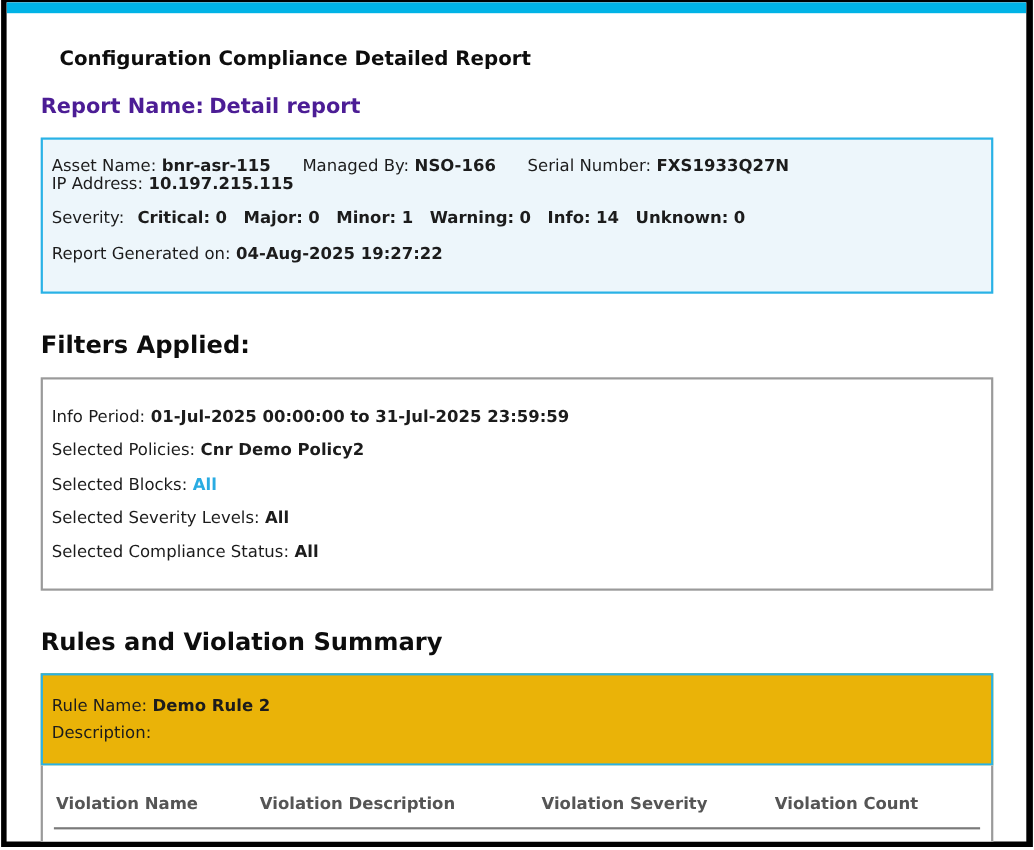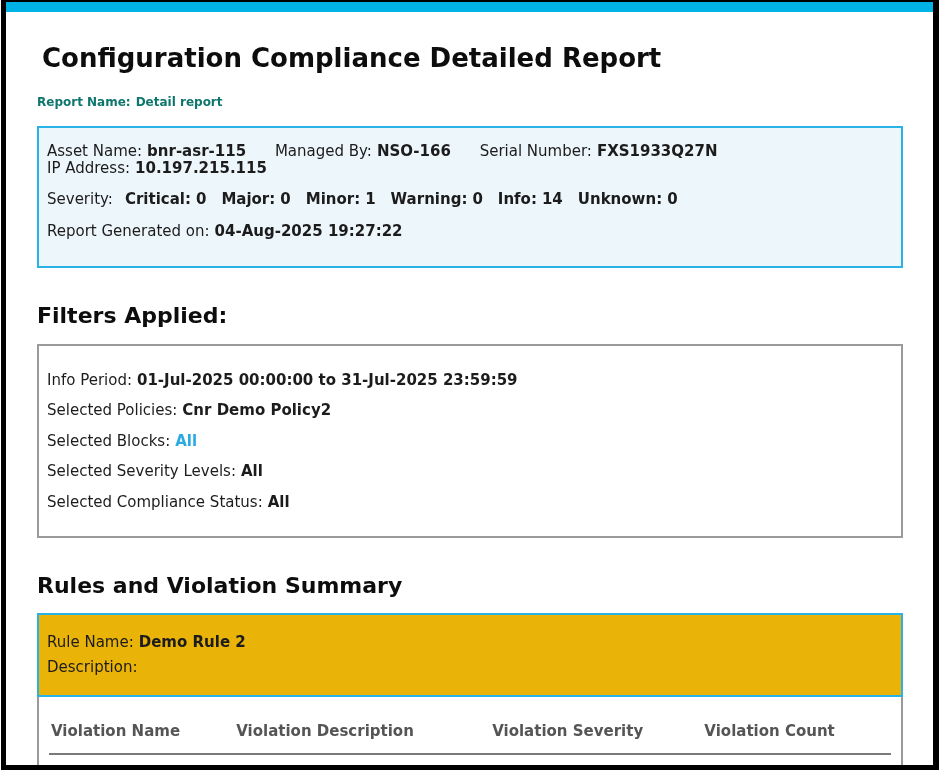"Configuration Compliance Detailed Report" .title { font-size: 26px -> 18px; margin: 31px 0 0 5px -> 31px 0 0 17px }
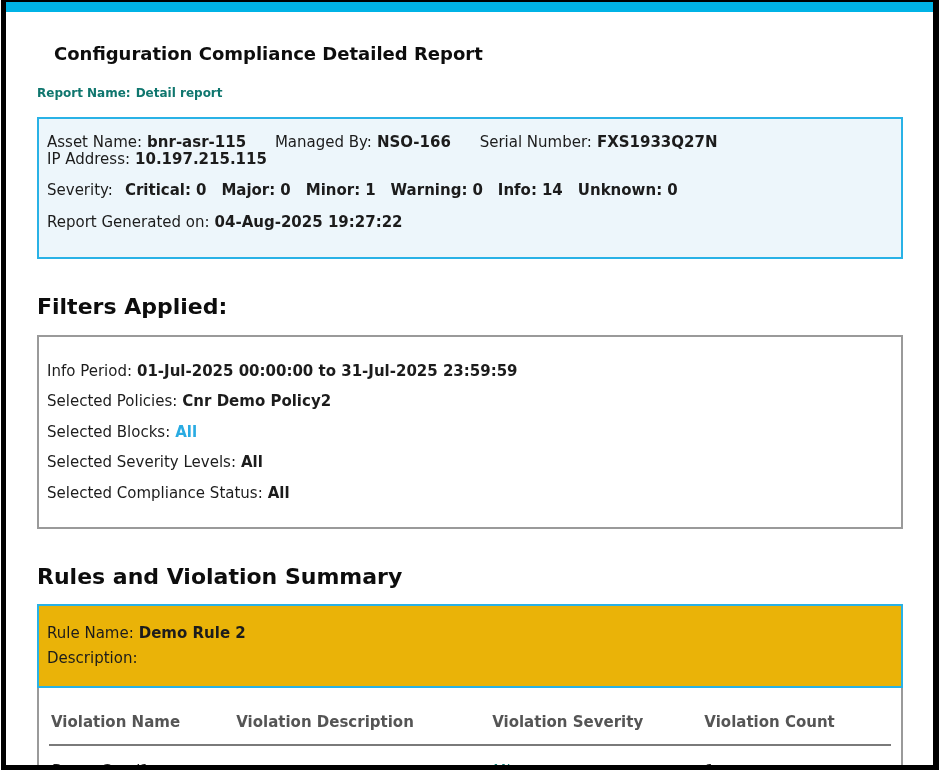"Report Name: Detail report" .report-name { color: #0f766e -> #4c1d95; font-size: 12px -> 19px }
